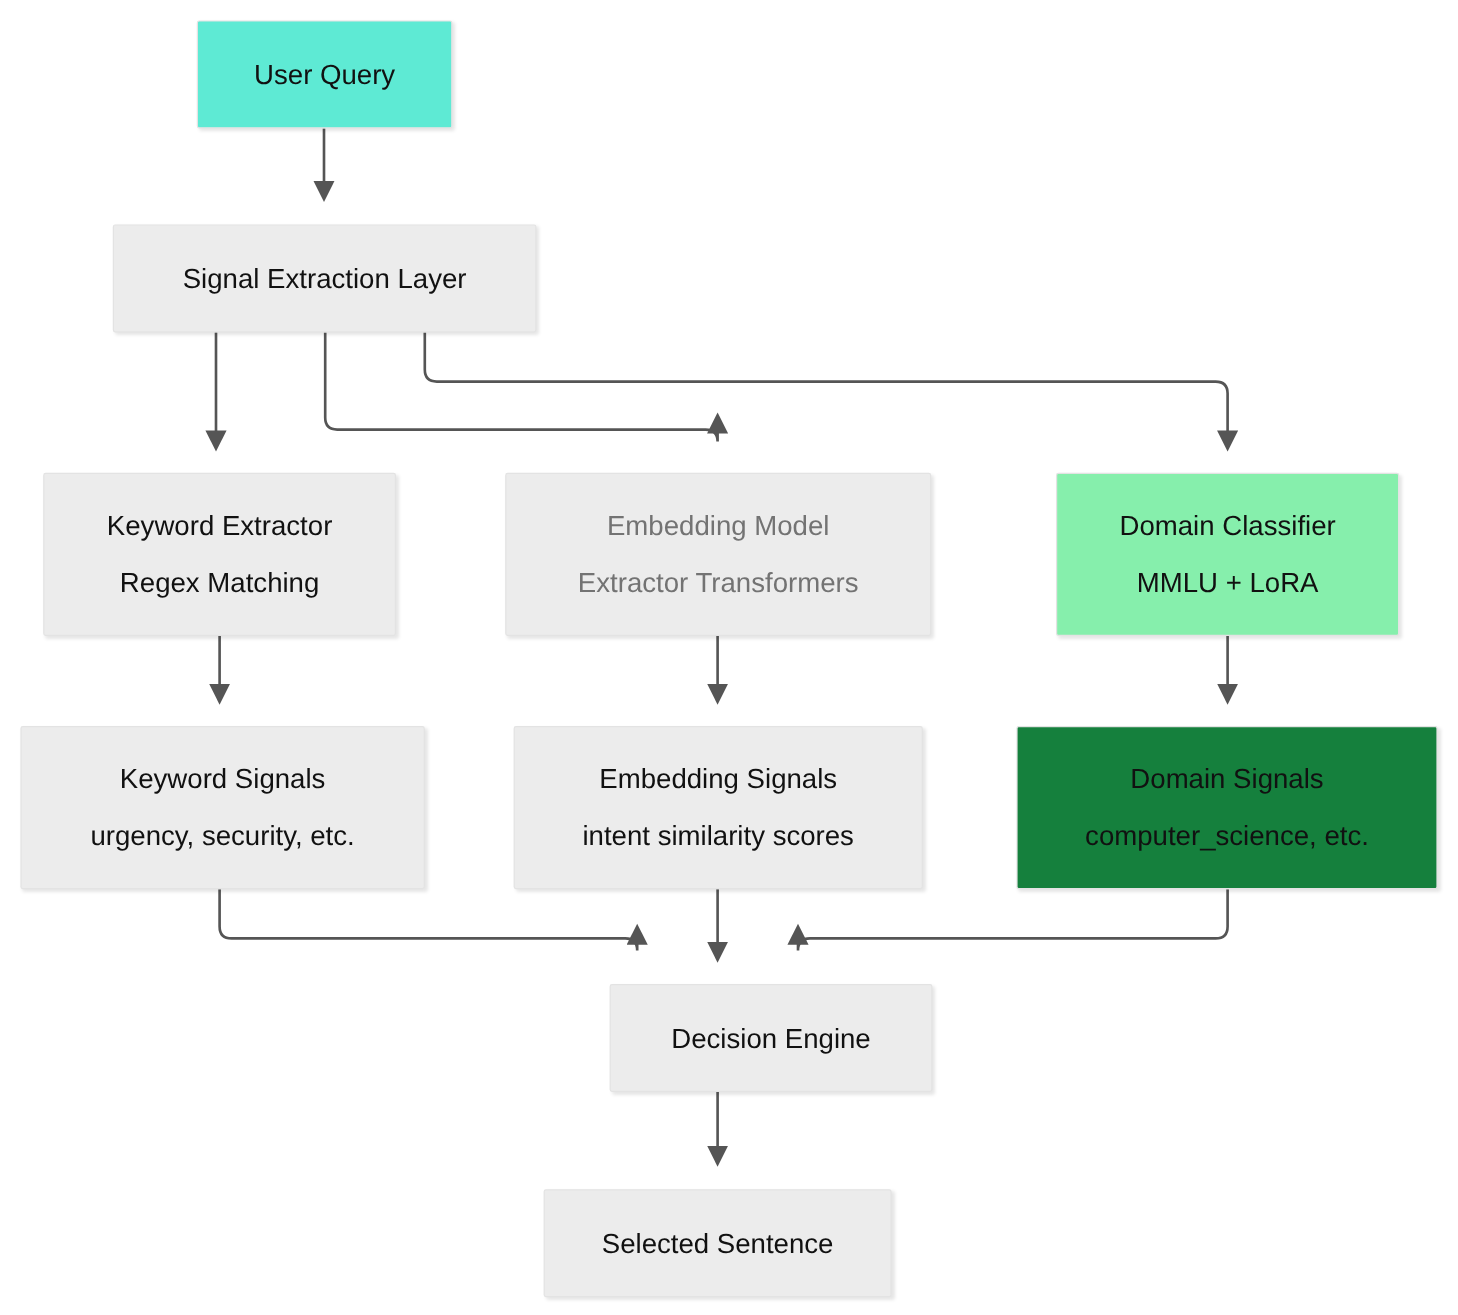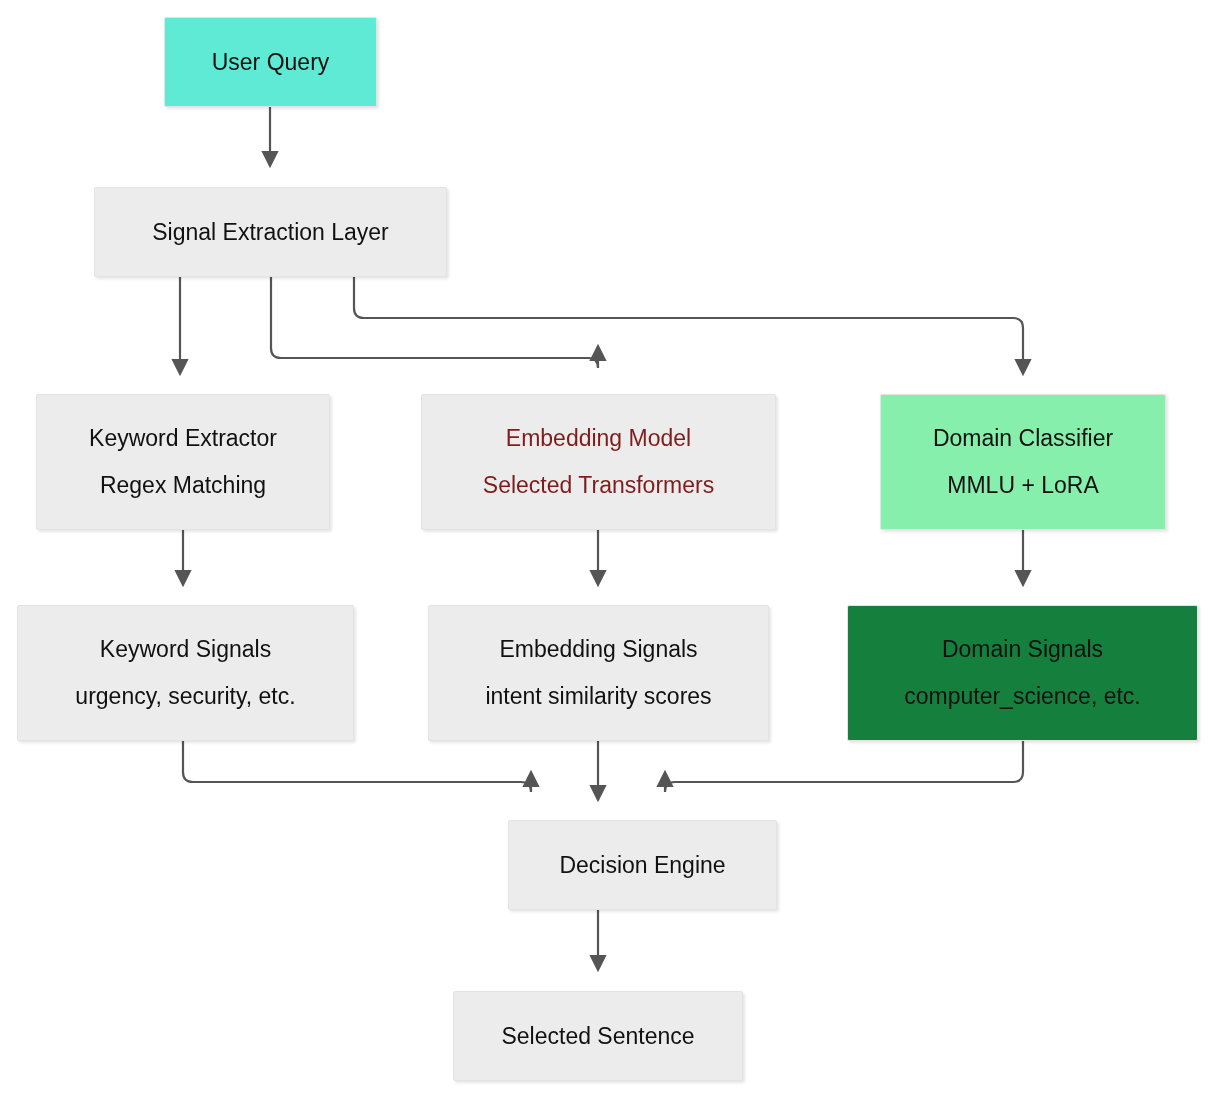"Embedding Model" div.node { color: #7f1d1d -> #737373 }
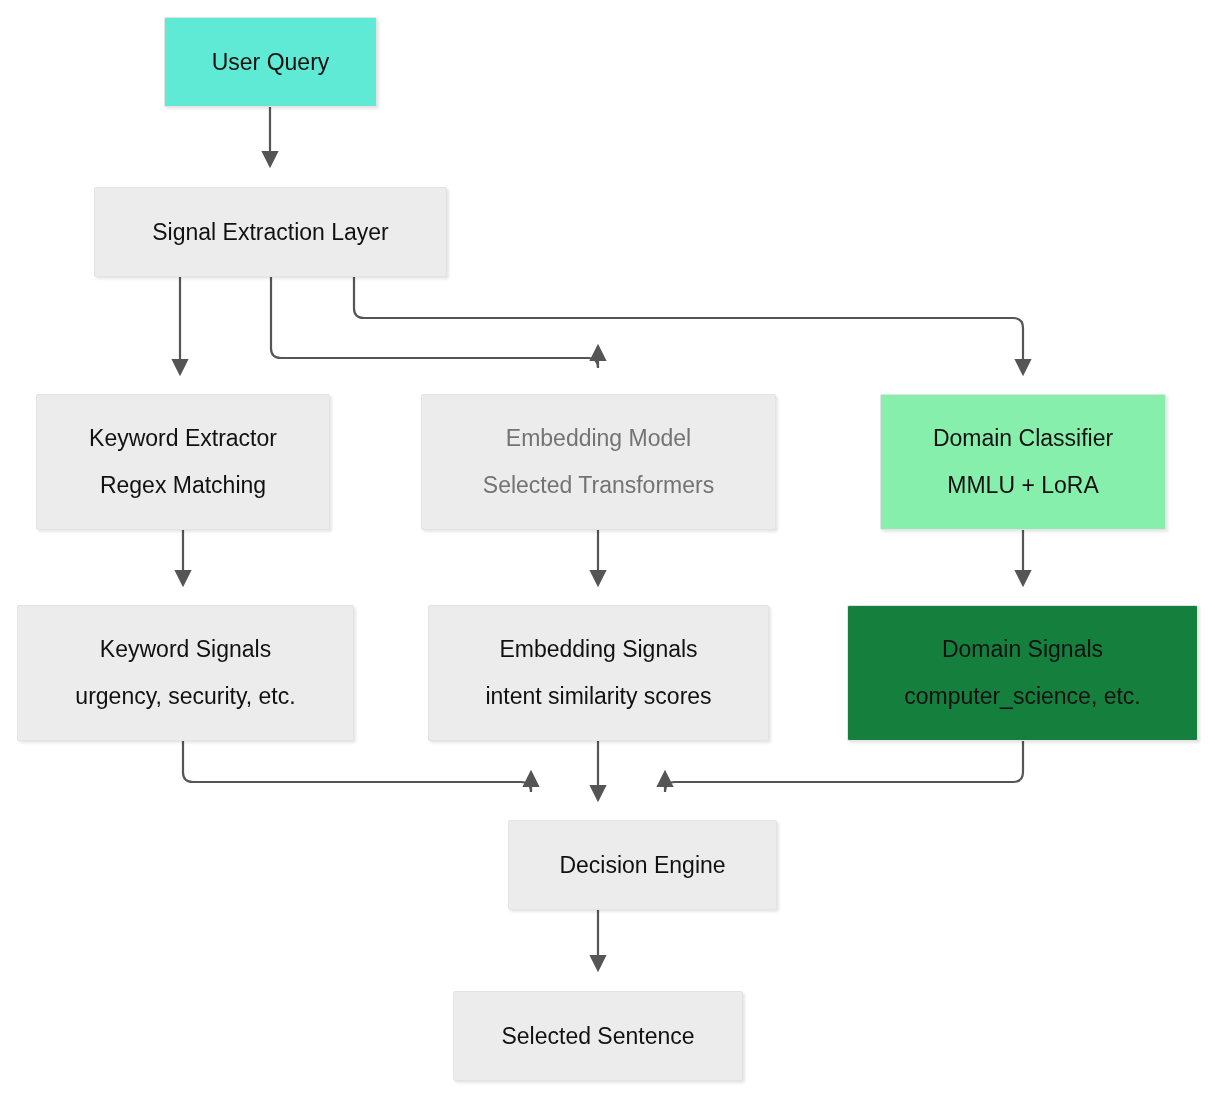"Selected Transformers" span.line2 { text: Selected -> Extractor }
